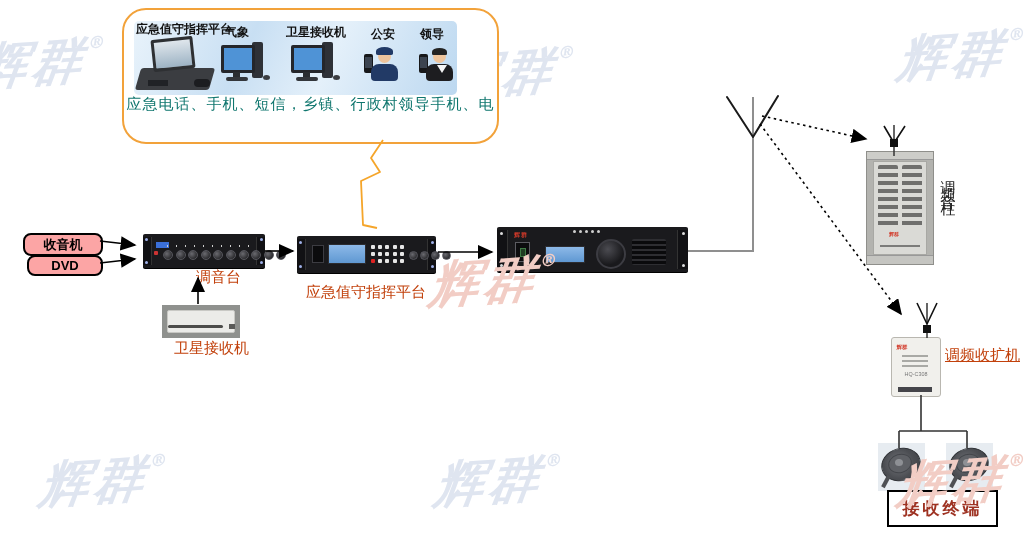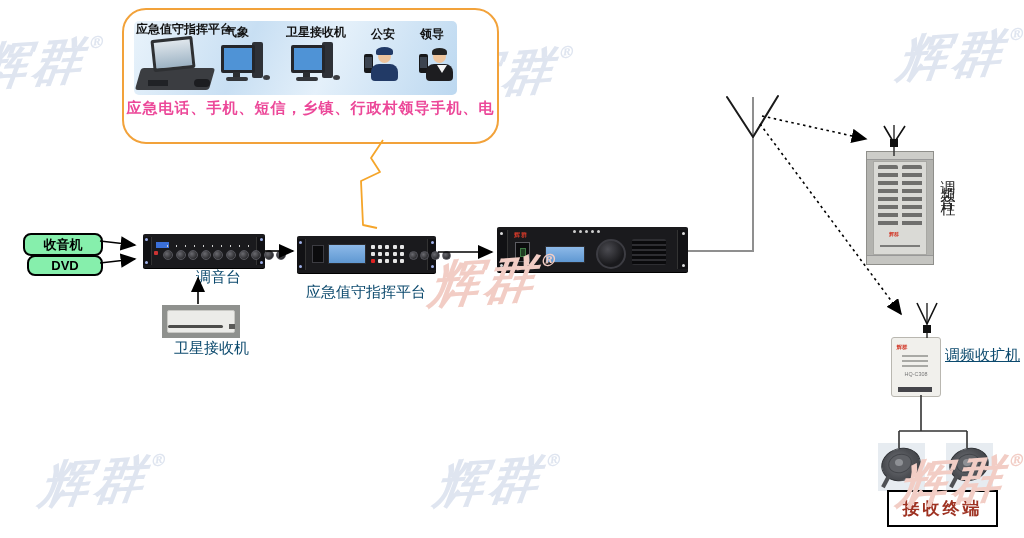"应急电话、手机、短信，乡镇、行政村领导手机、电" .cap { color: #ec4899 -> #0f766e; font-weight: bold -> normal; line-height: 28px -> 20px }
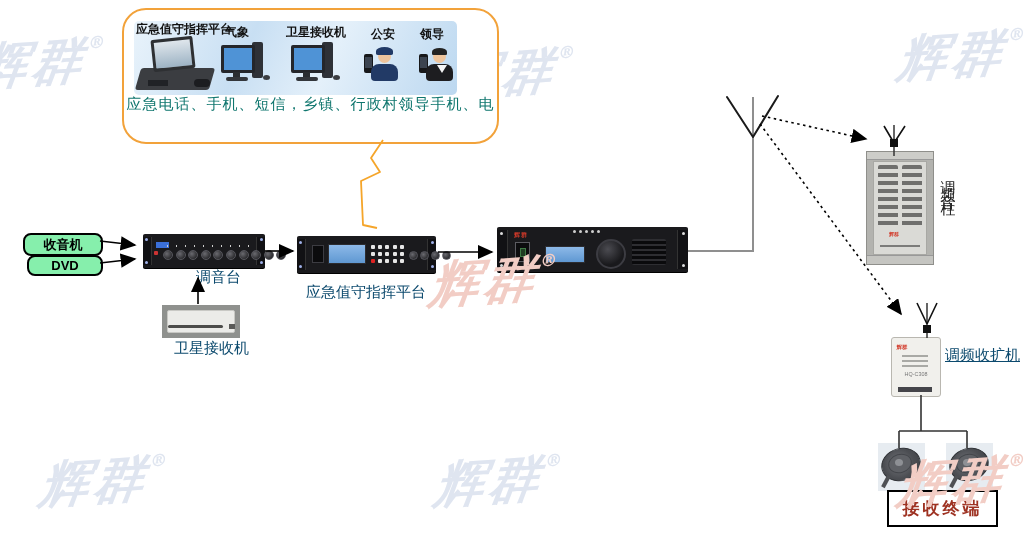"收音机" .cyanbox { background: #86efac -> #fca5a5 }
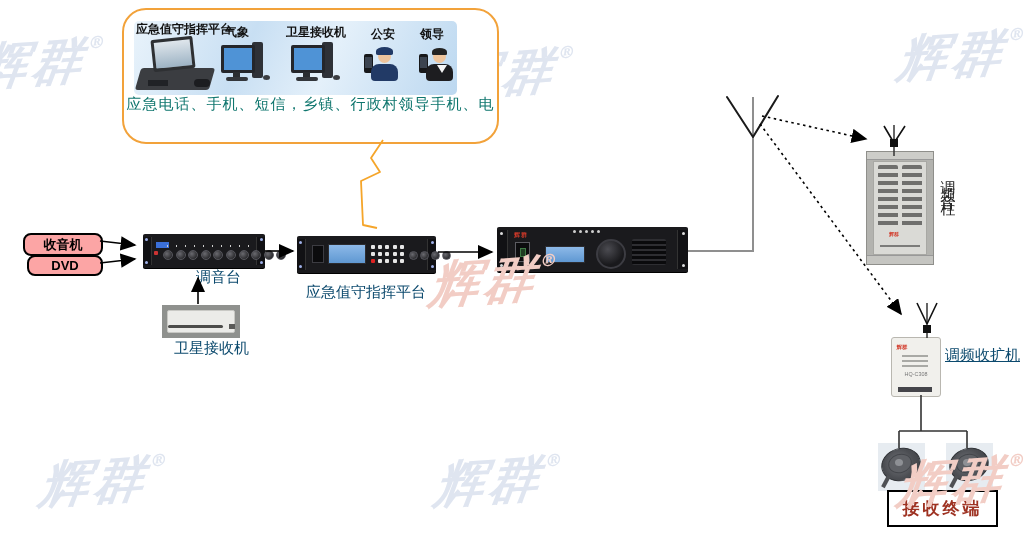"调音台" .lbl { color: #0c4a6e -> #c2410c }
